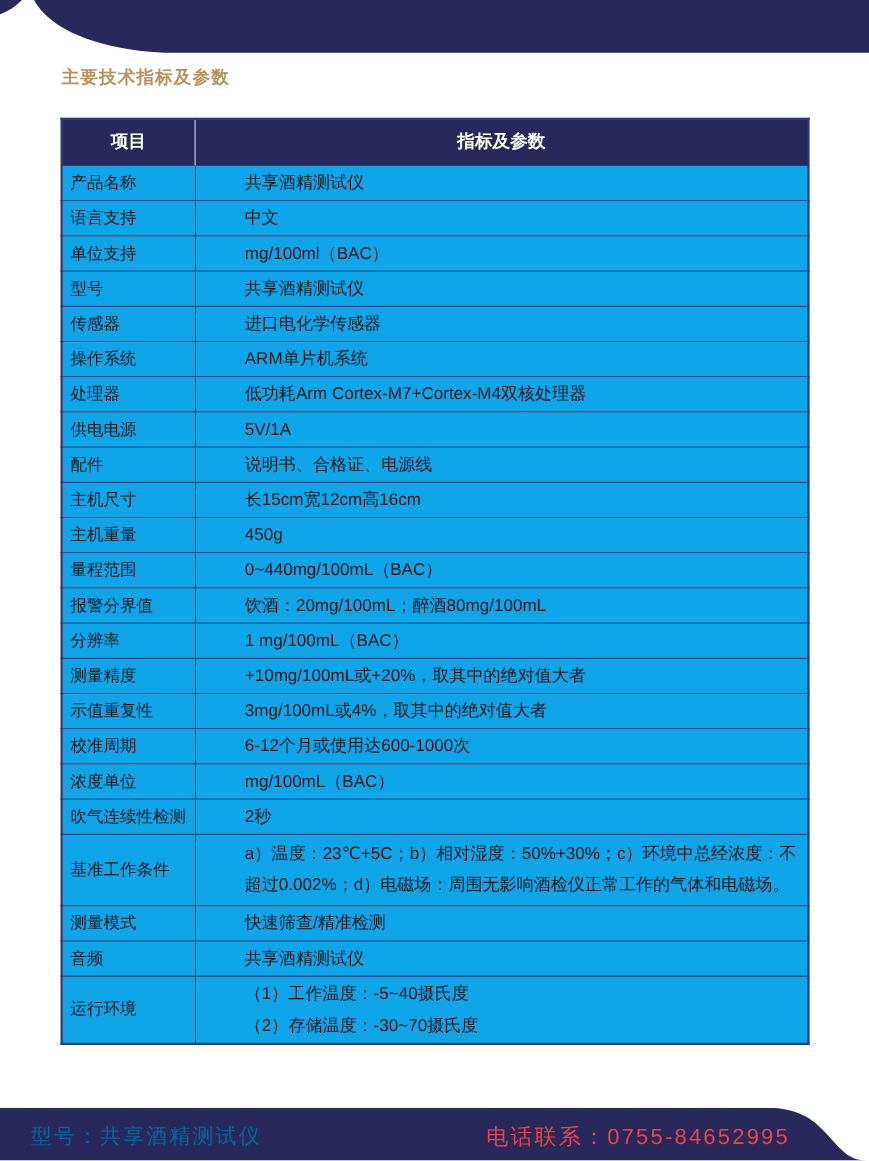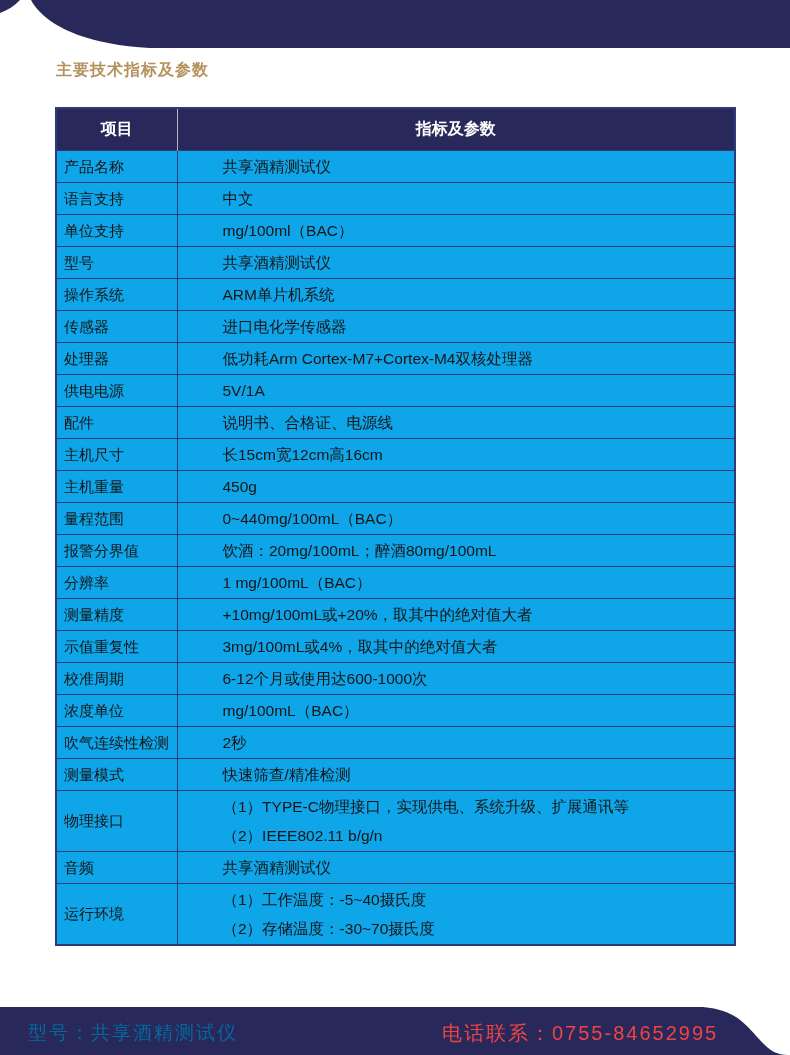"操作系统" tr { order: before "传感器" -> after "传感器" }
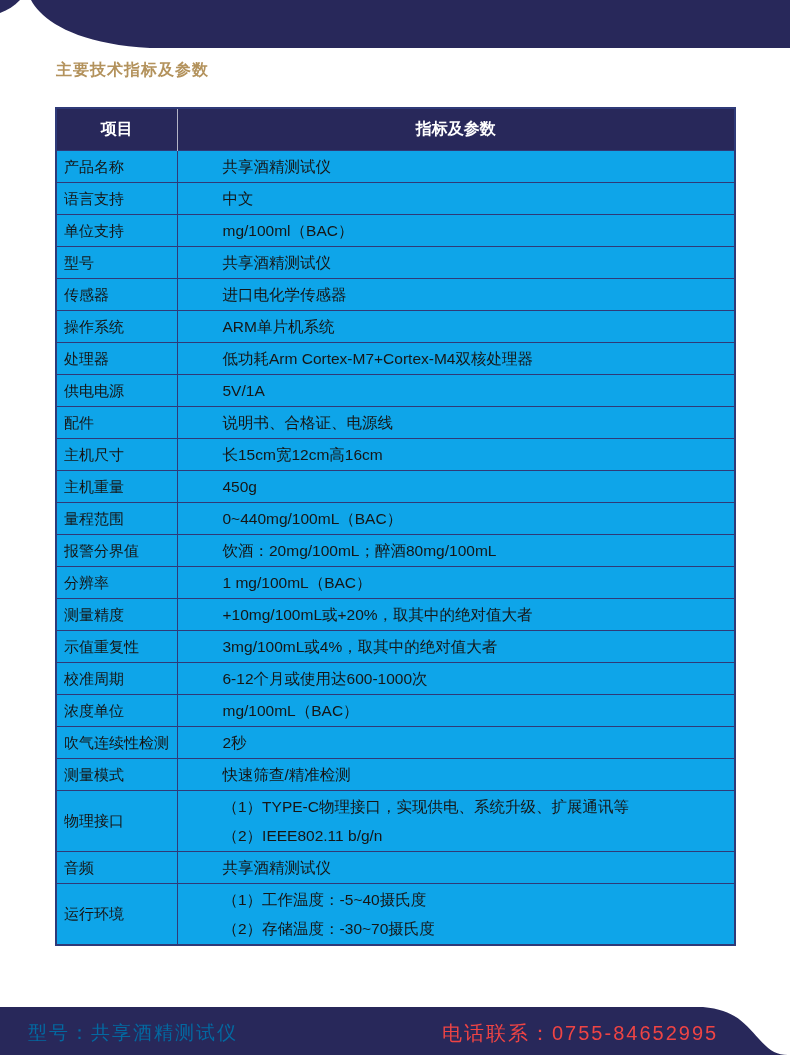"基准工作条件" tr.wrap { html: none -> <tr> <td>基准工作条件</td> <td> <div>a）温度：23℃+5C；b）相对湿度：50%+30%；c）环境中总经浓度：不超过0.002%；d）电磁场：周围无影响酒检仪正常工作的气体和电磁场。</div> </td> </tr> }
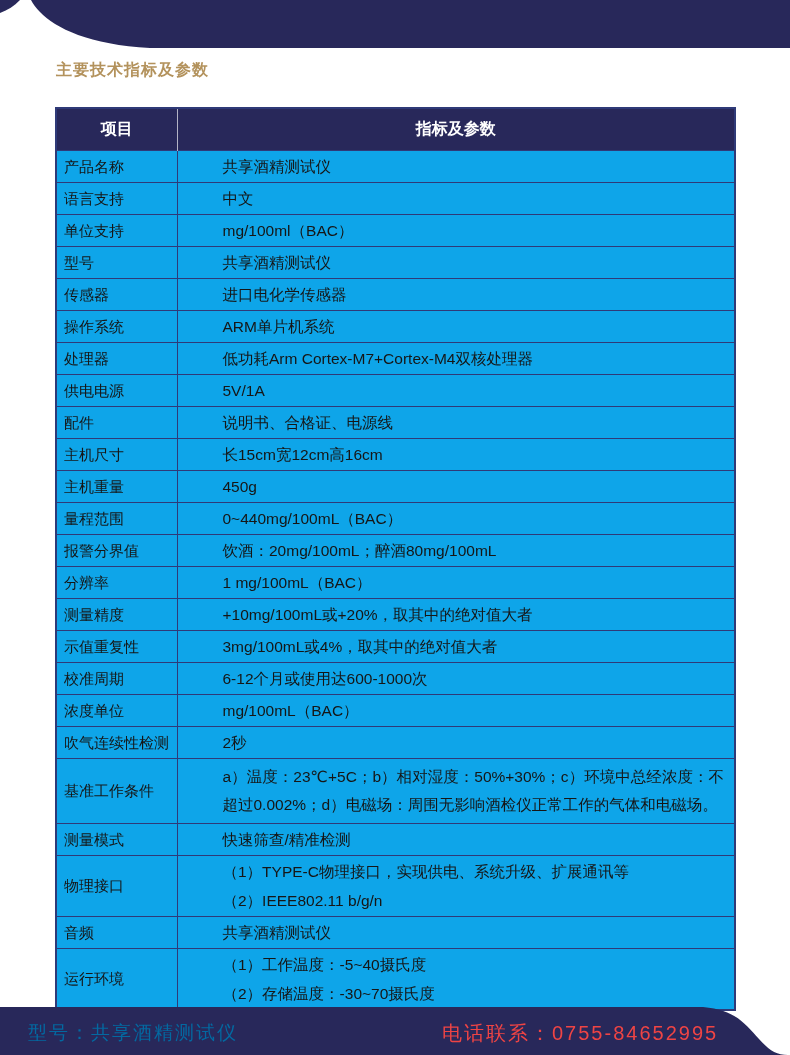"物理接口" tr { html: <tr> <td>物理接口</td> <td> <div>（1）TYPE-C物理接口，实现供电、系统升级、扩展通讯等</div> <div>（2）IEEE802.11 b/g/n</div> </td> </tr> -> none }
